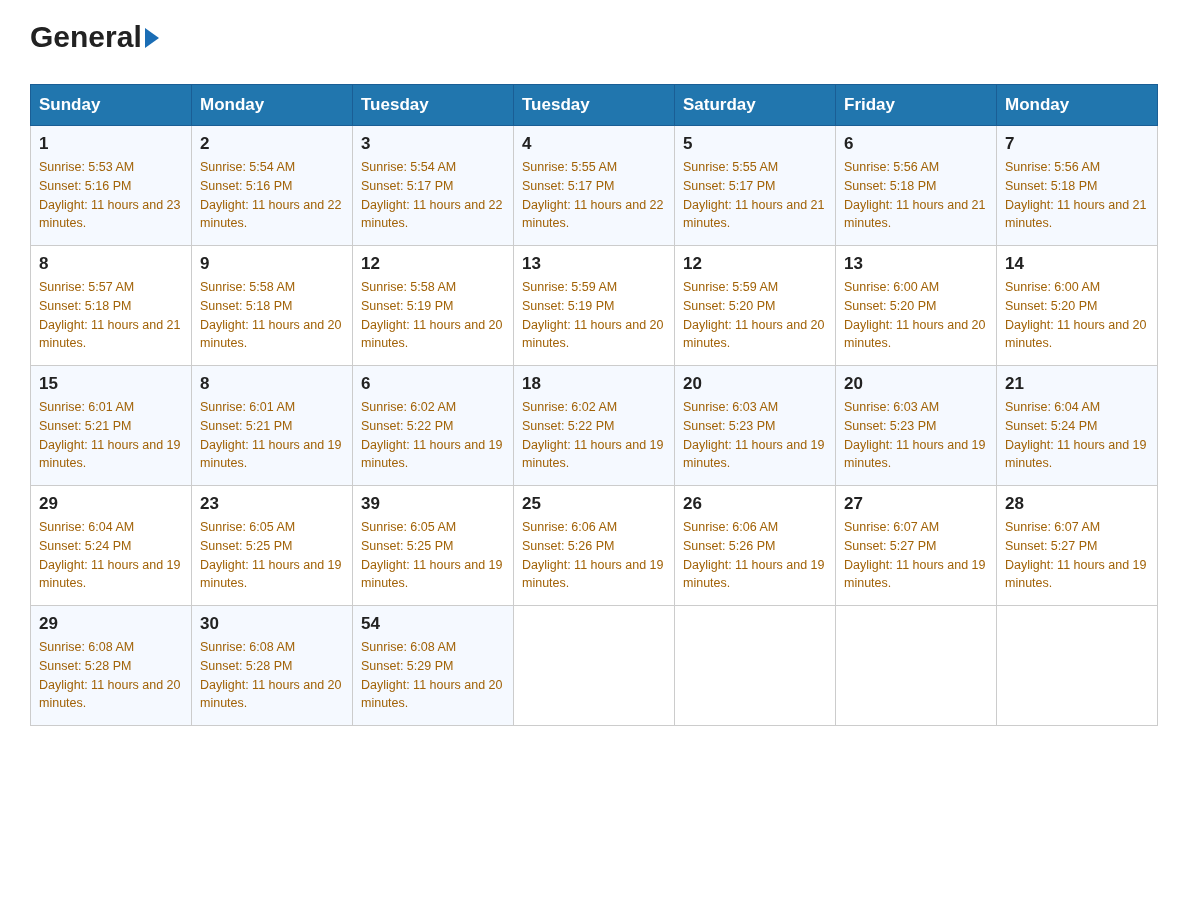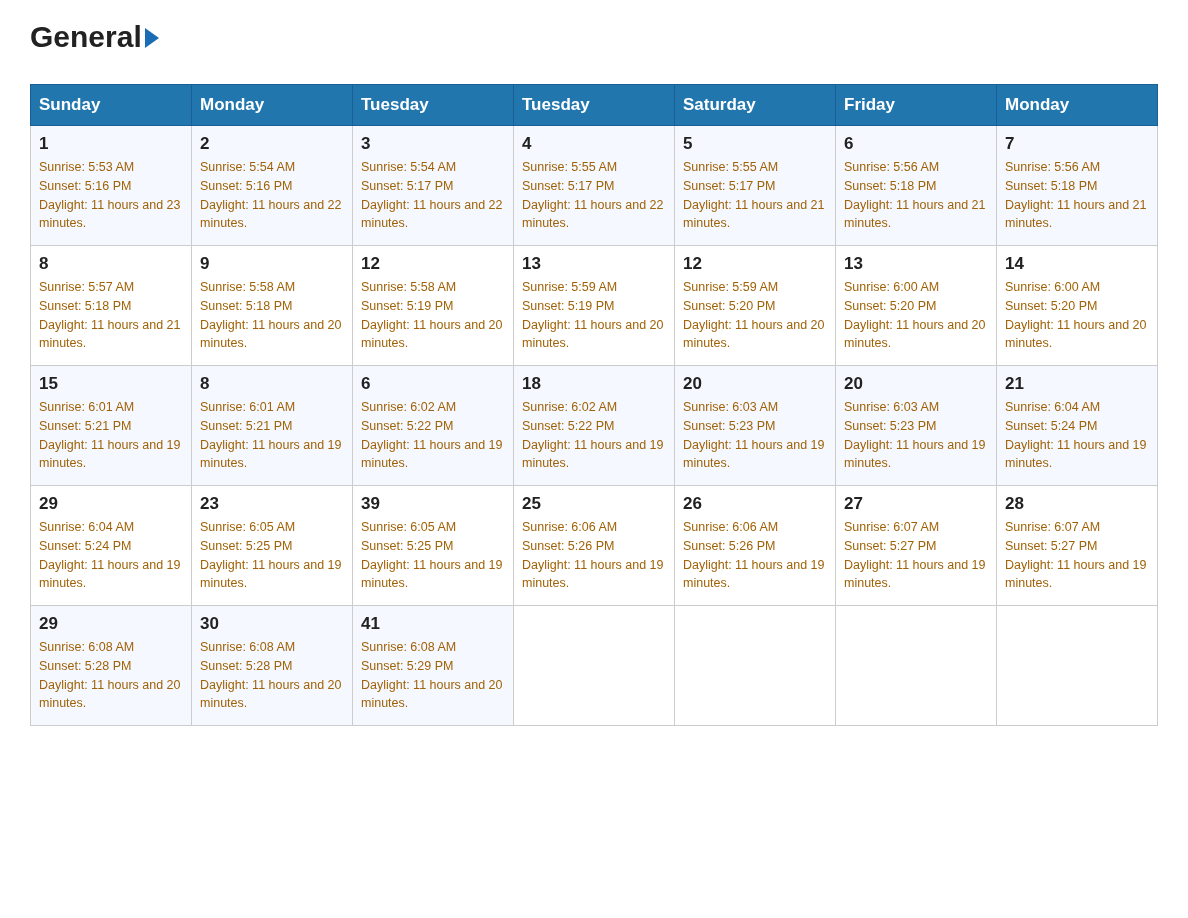"41" span.day-num { text: 41 -> 54 }
